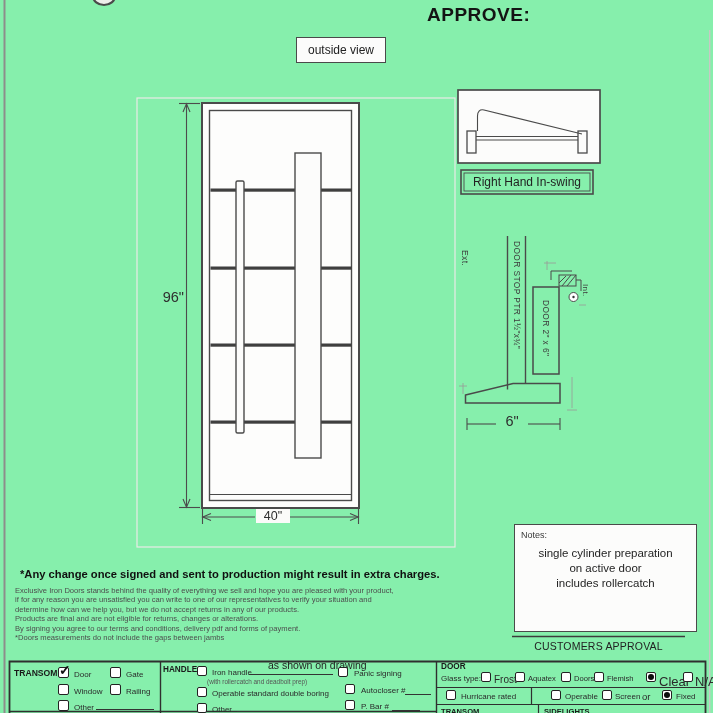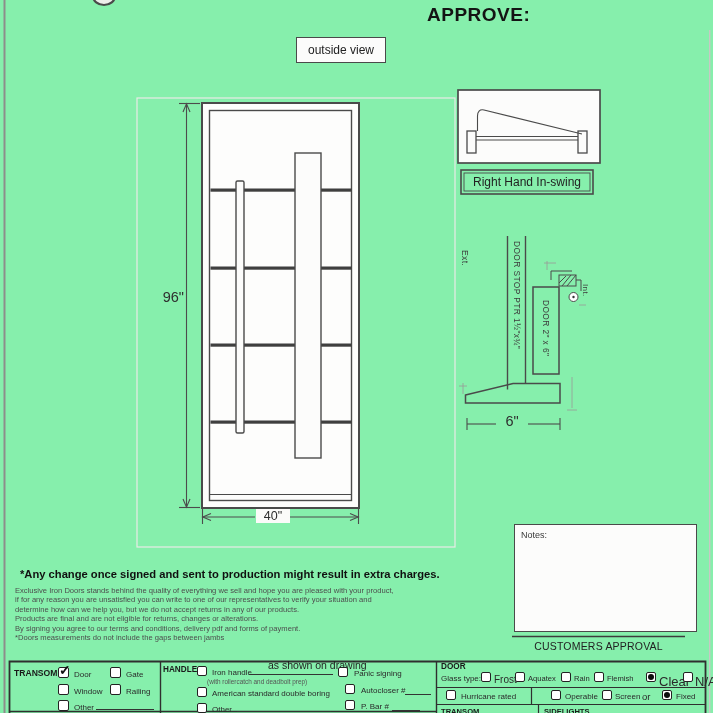"single cylinder preparation" div { html: none -> <div> <div>single cylinder preparation</div> <div>on active door</div> <div>includes rollercatch</div> </div> }
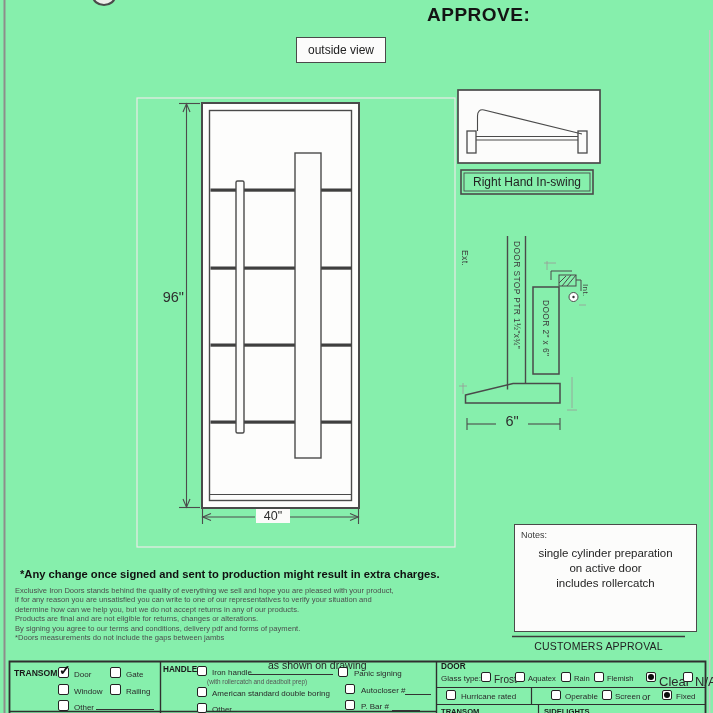"Rain" div.flabel { text: Rain -> Doors }
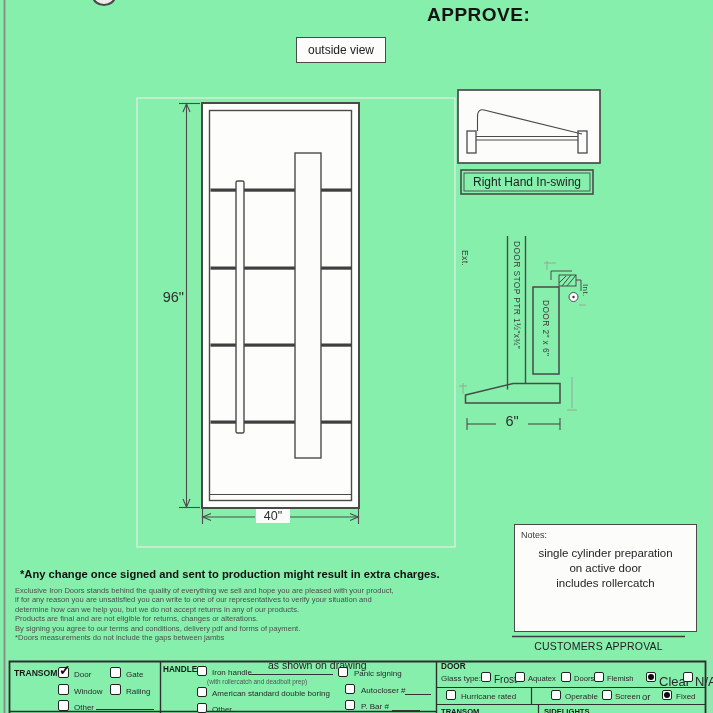"American standard double boring" div.flabel { text: American -> Operable }
